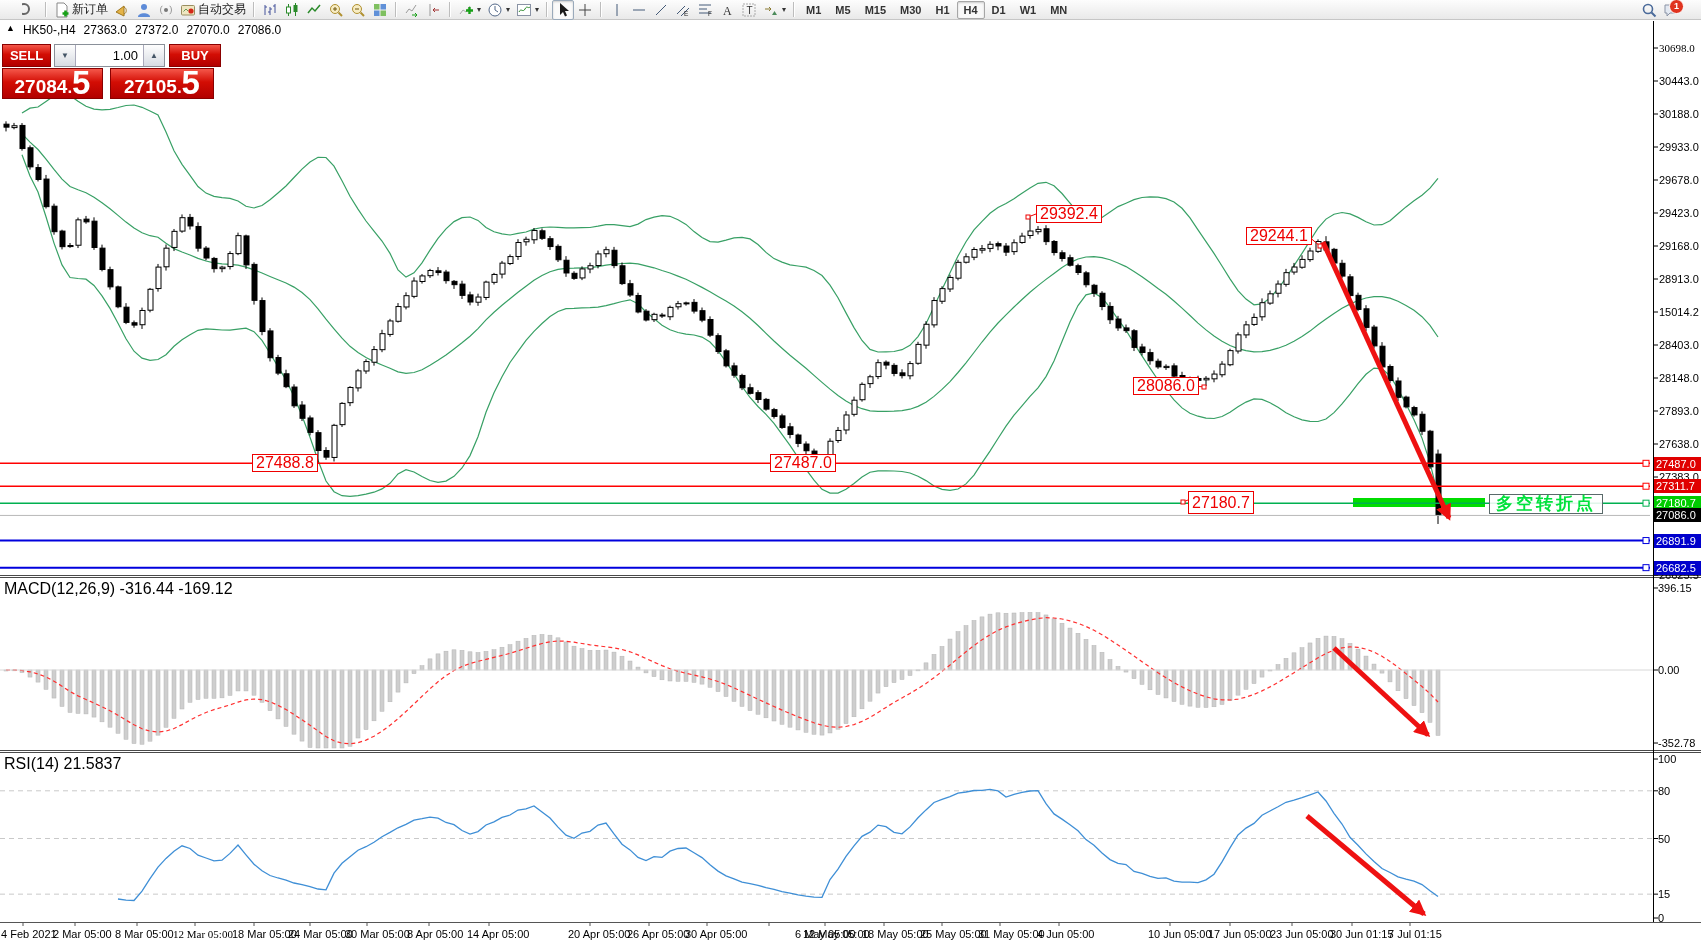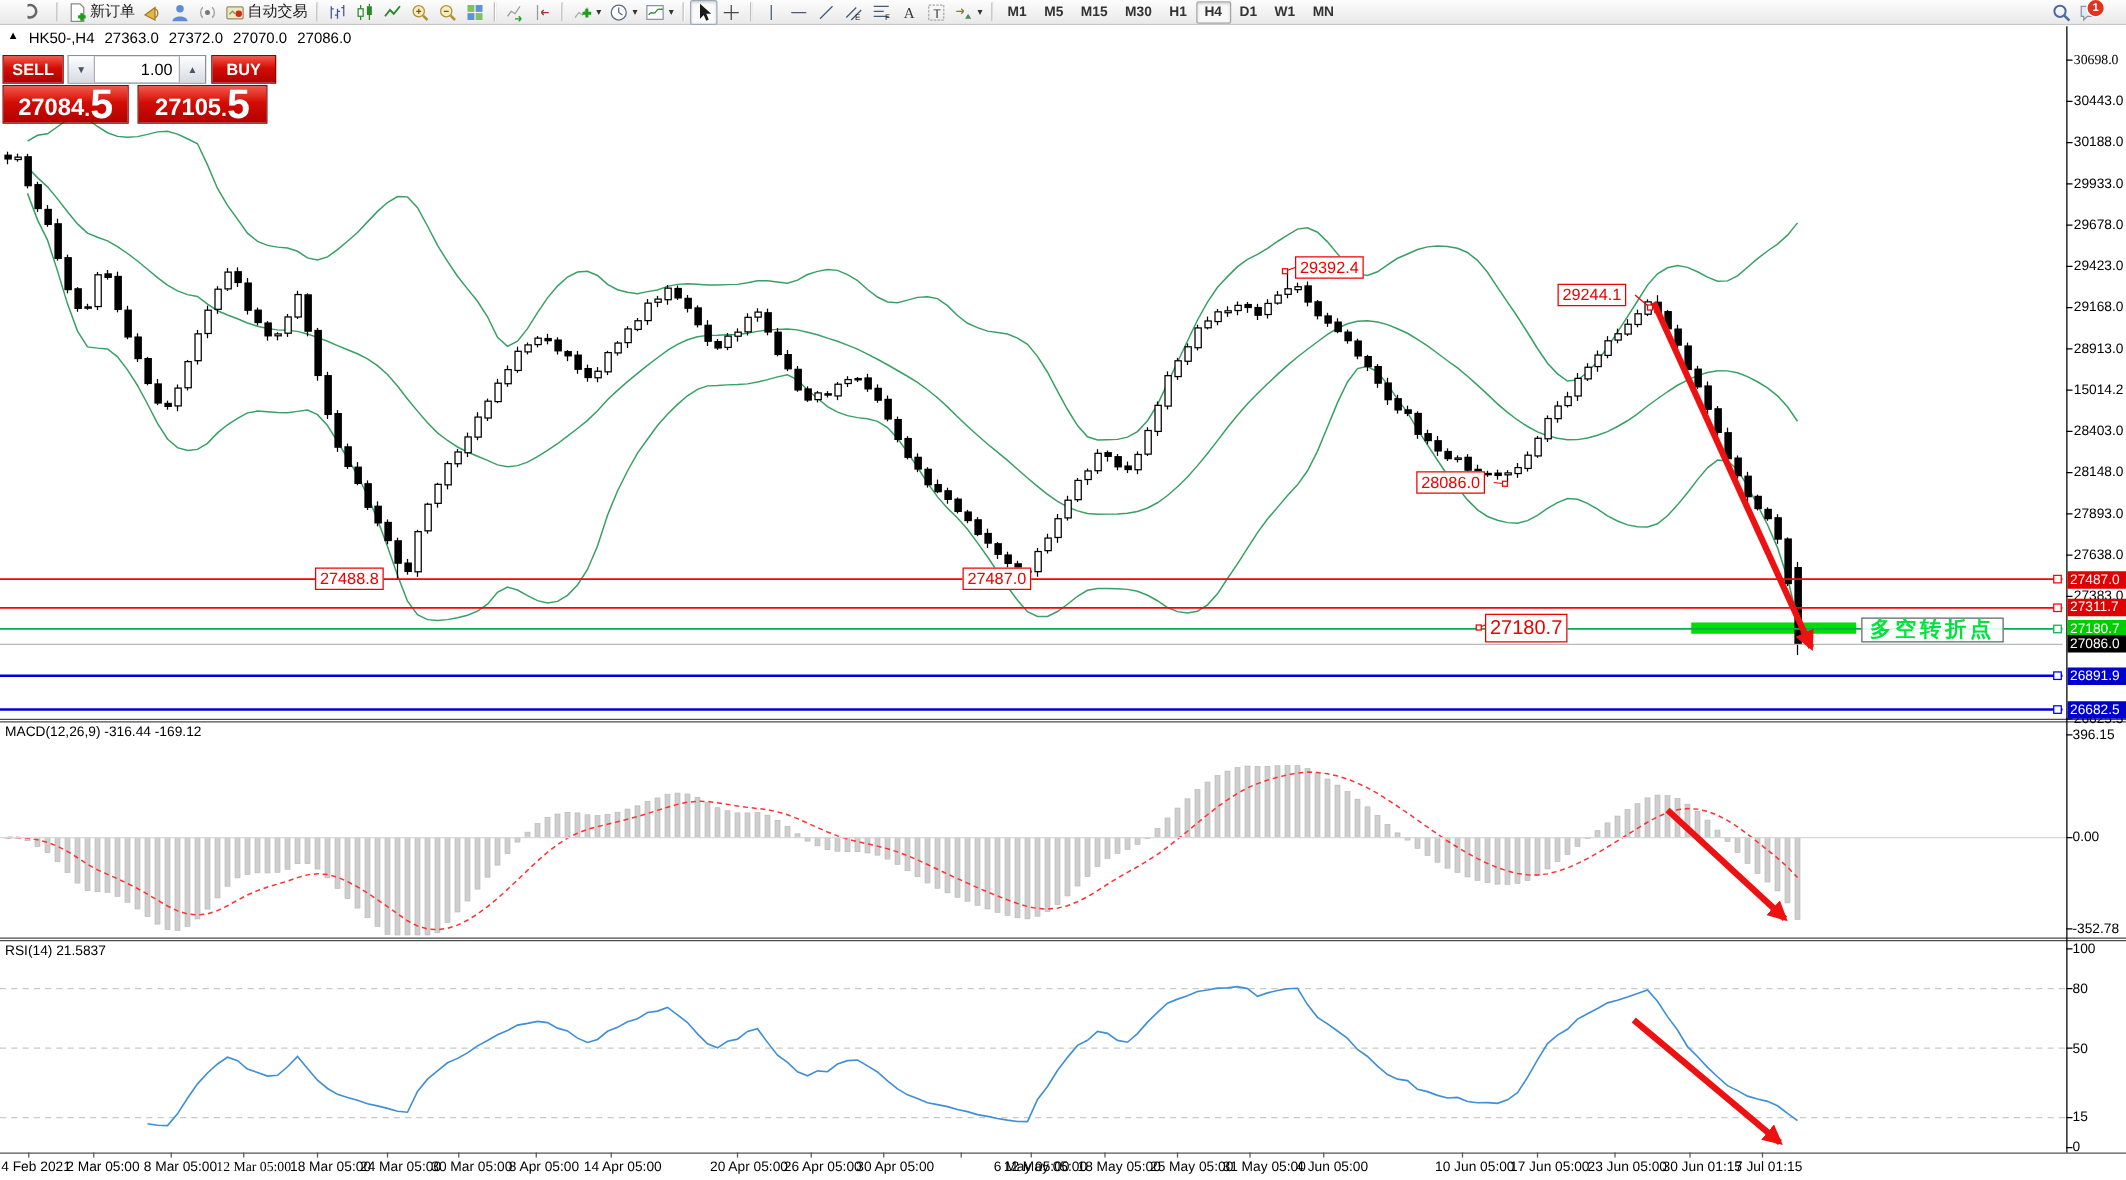"29392.4" .ann { font-size: 13px -> 16px }
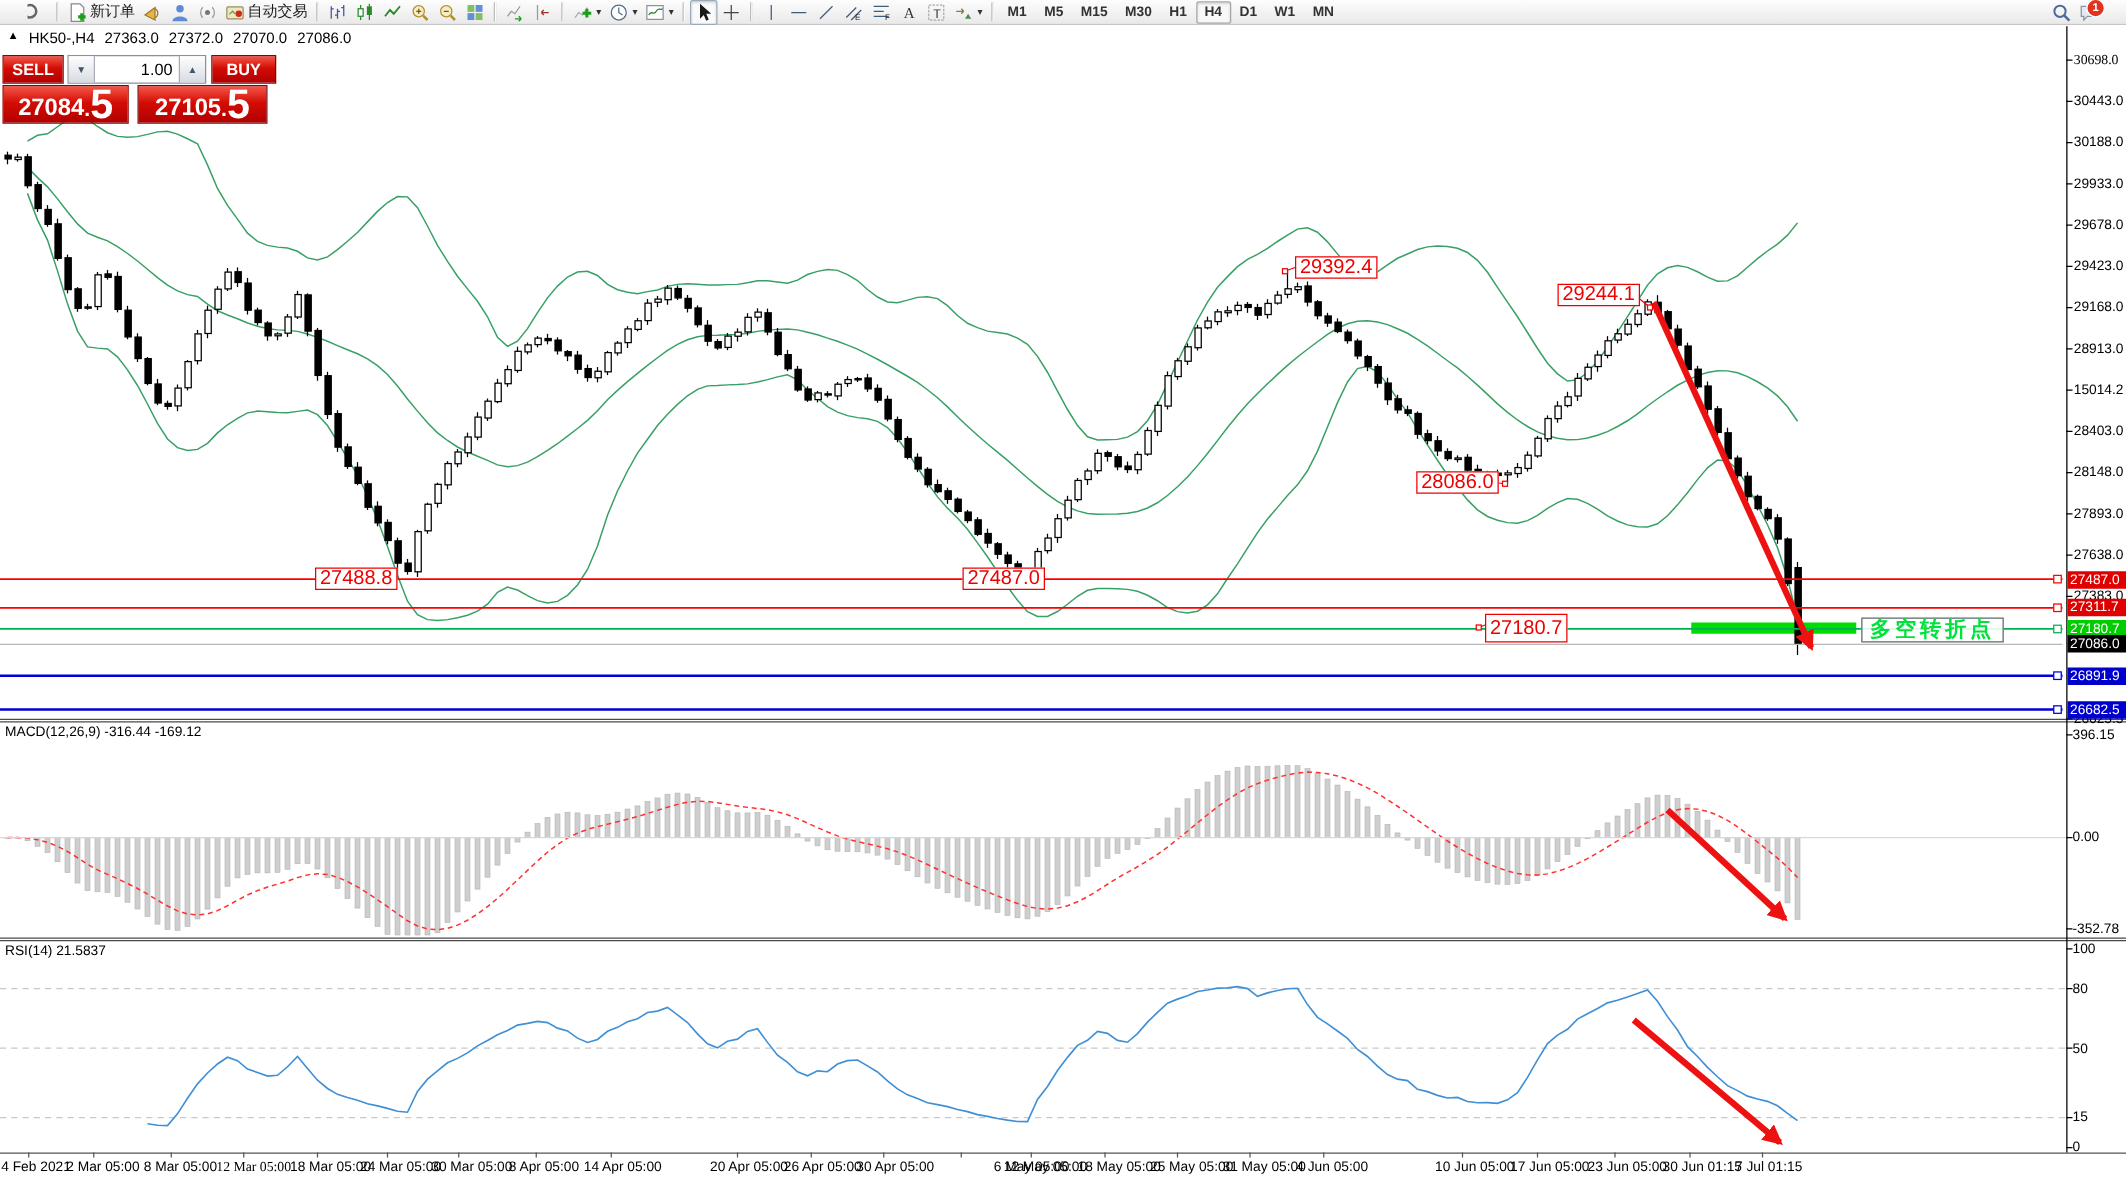"MACD(12,26,9) -316.44 -169.12" .ind-label { font-size: 11px -> 16px }
